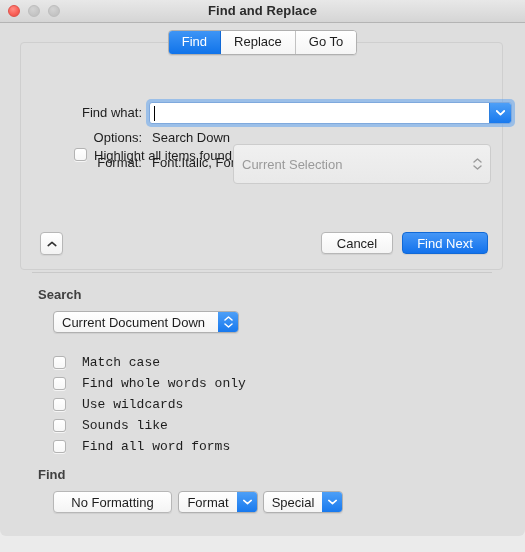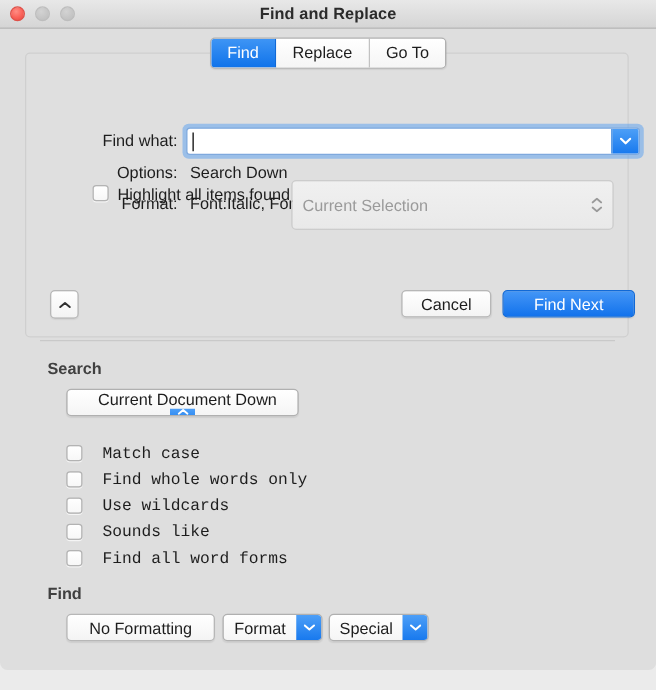"Find Next" #findnext-button { width: 106px -> 86px }
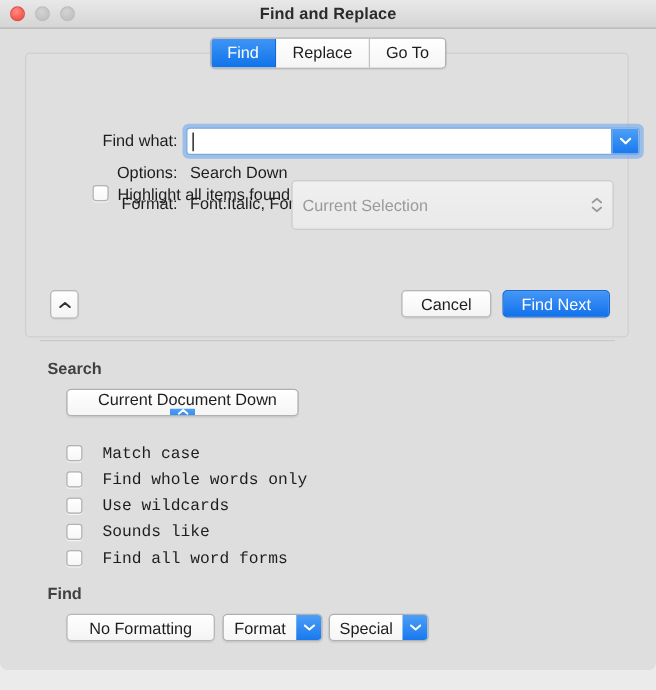"Current Document Down" #search-popup { flex-direction: column -> none }
